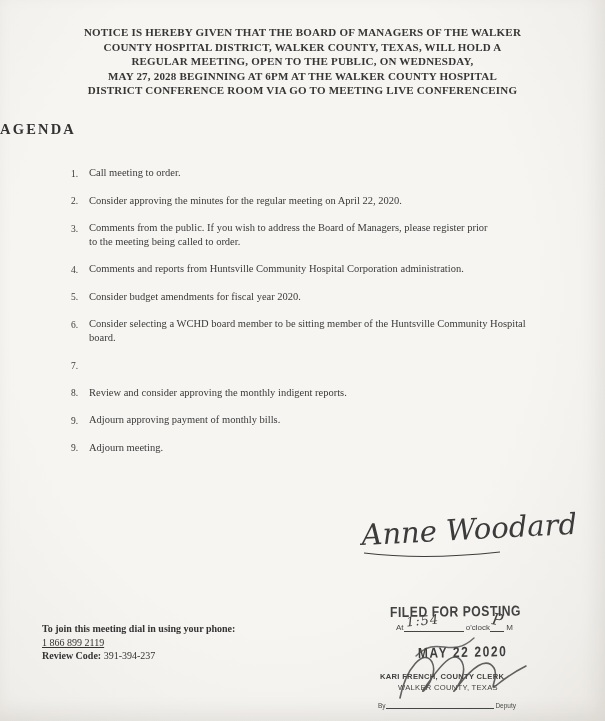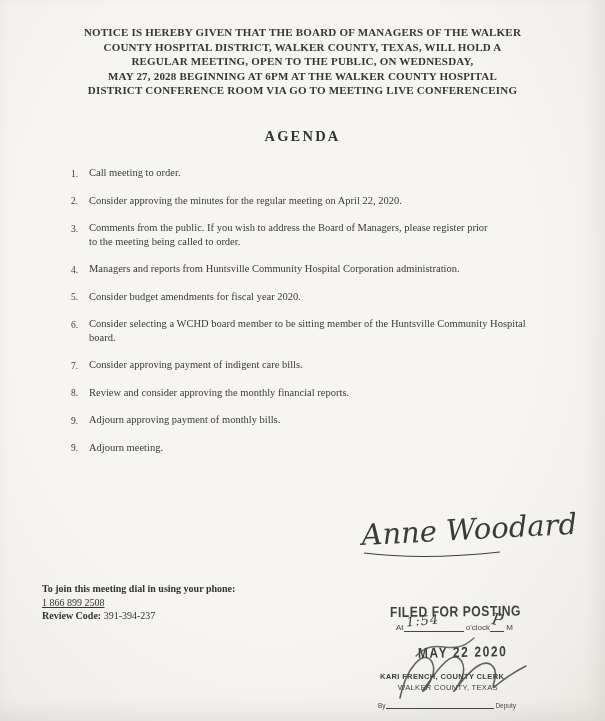"AGENDA" .agenda-title { margin-top: 7px -> none; text-align: center -> left }
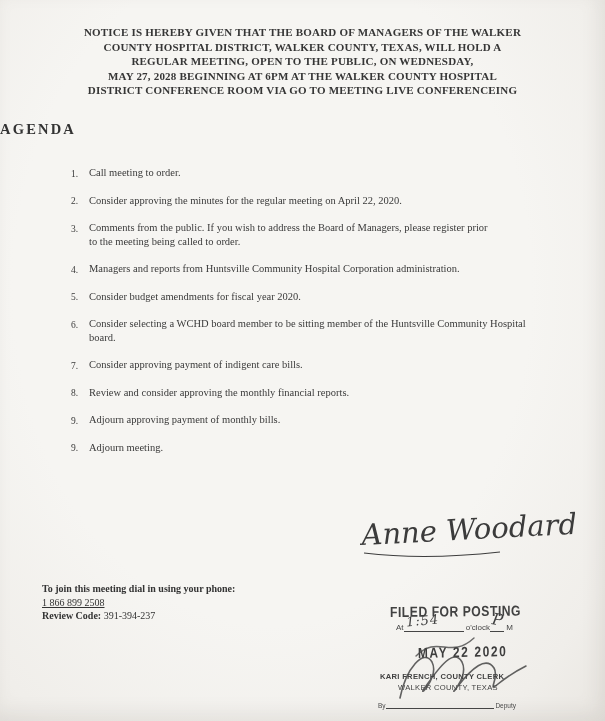"Managers and reports from Huntsville" span.txt { text: Managers -> Comments }
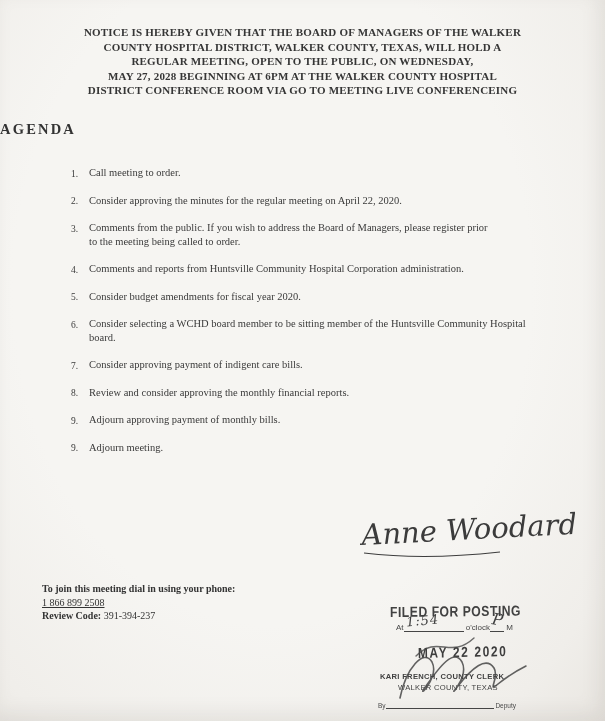"Consider approving payment of indigent" span.txt { html: <span>Consider approving payment of indigent care bills.</span> -> none }
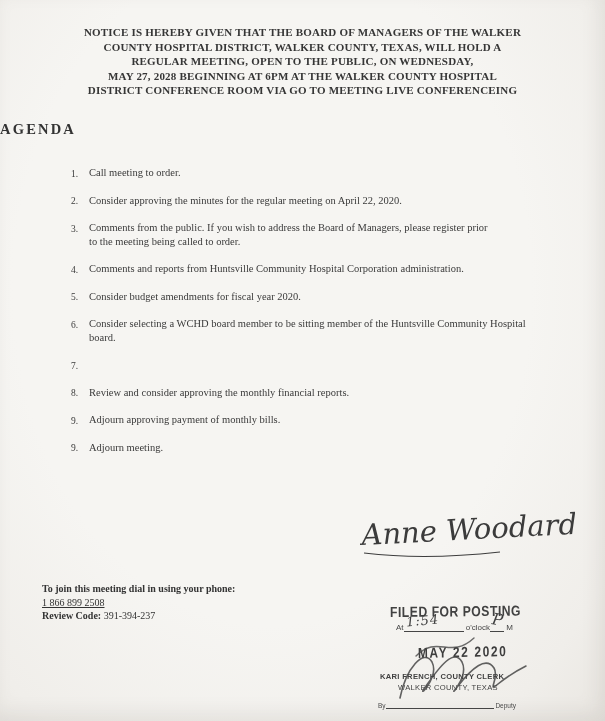"Review and consider approving the" span.txt { text: financial -> indigent }
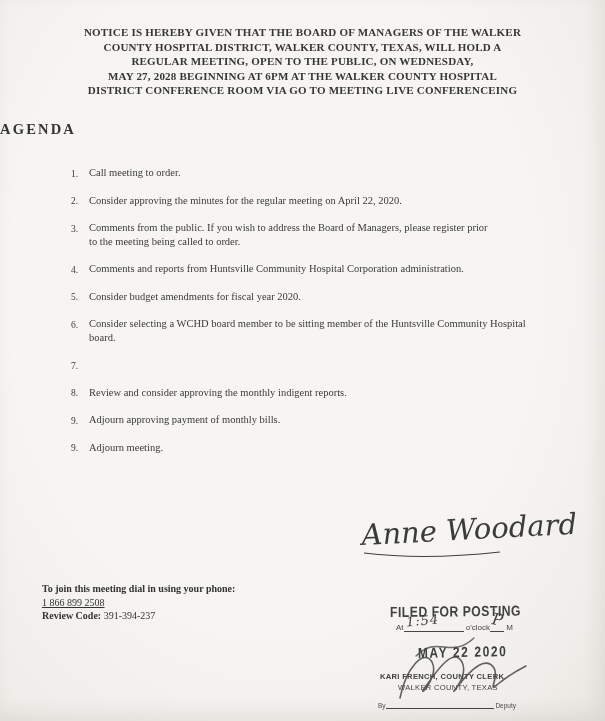"To join this meeting dial" .phone-block .bold { margin-top: none -> 40px }
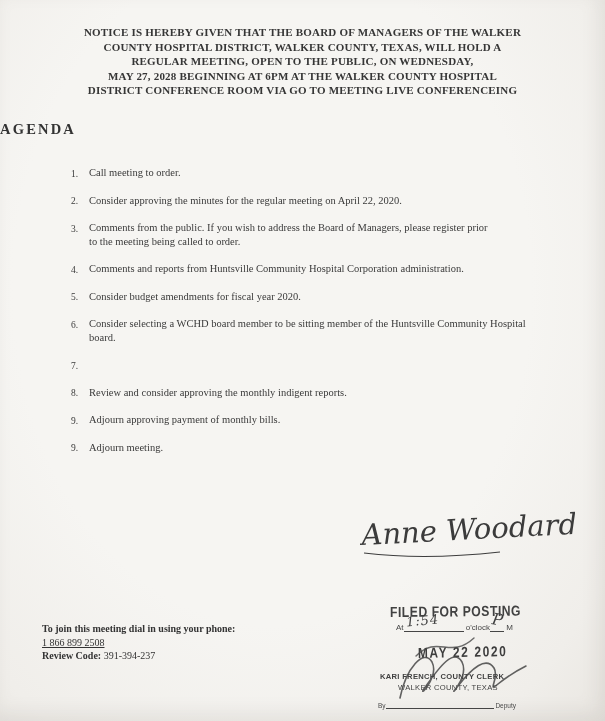"1 866 899 2508" div.phone-number { text: 2508 -> 2119 }
